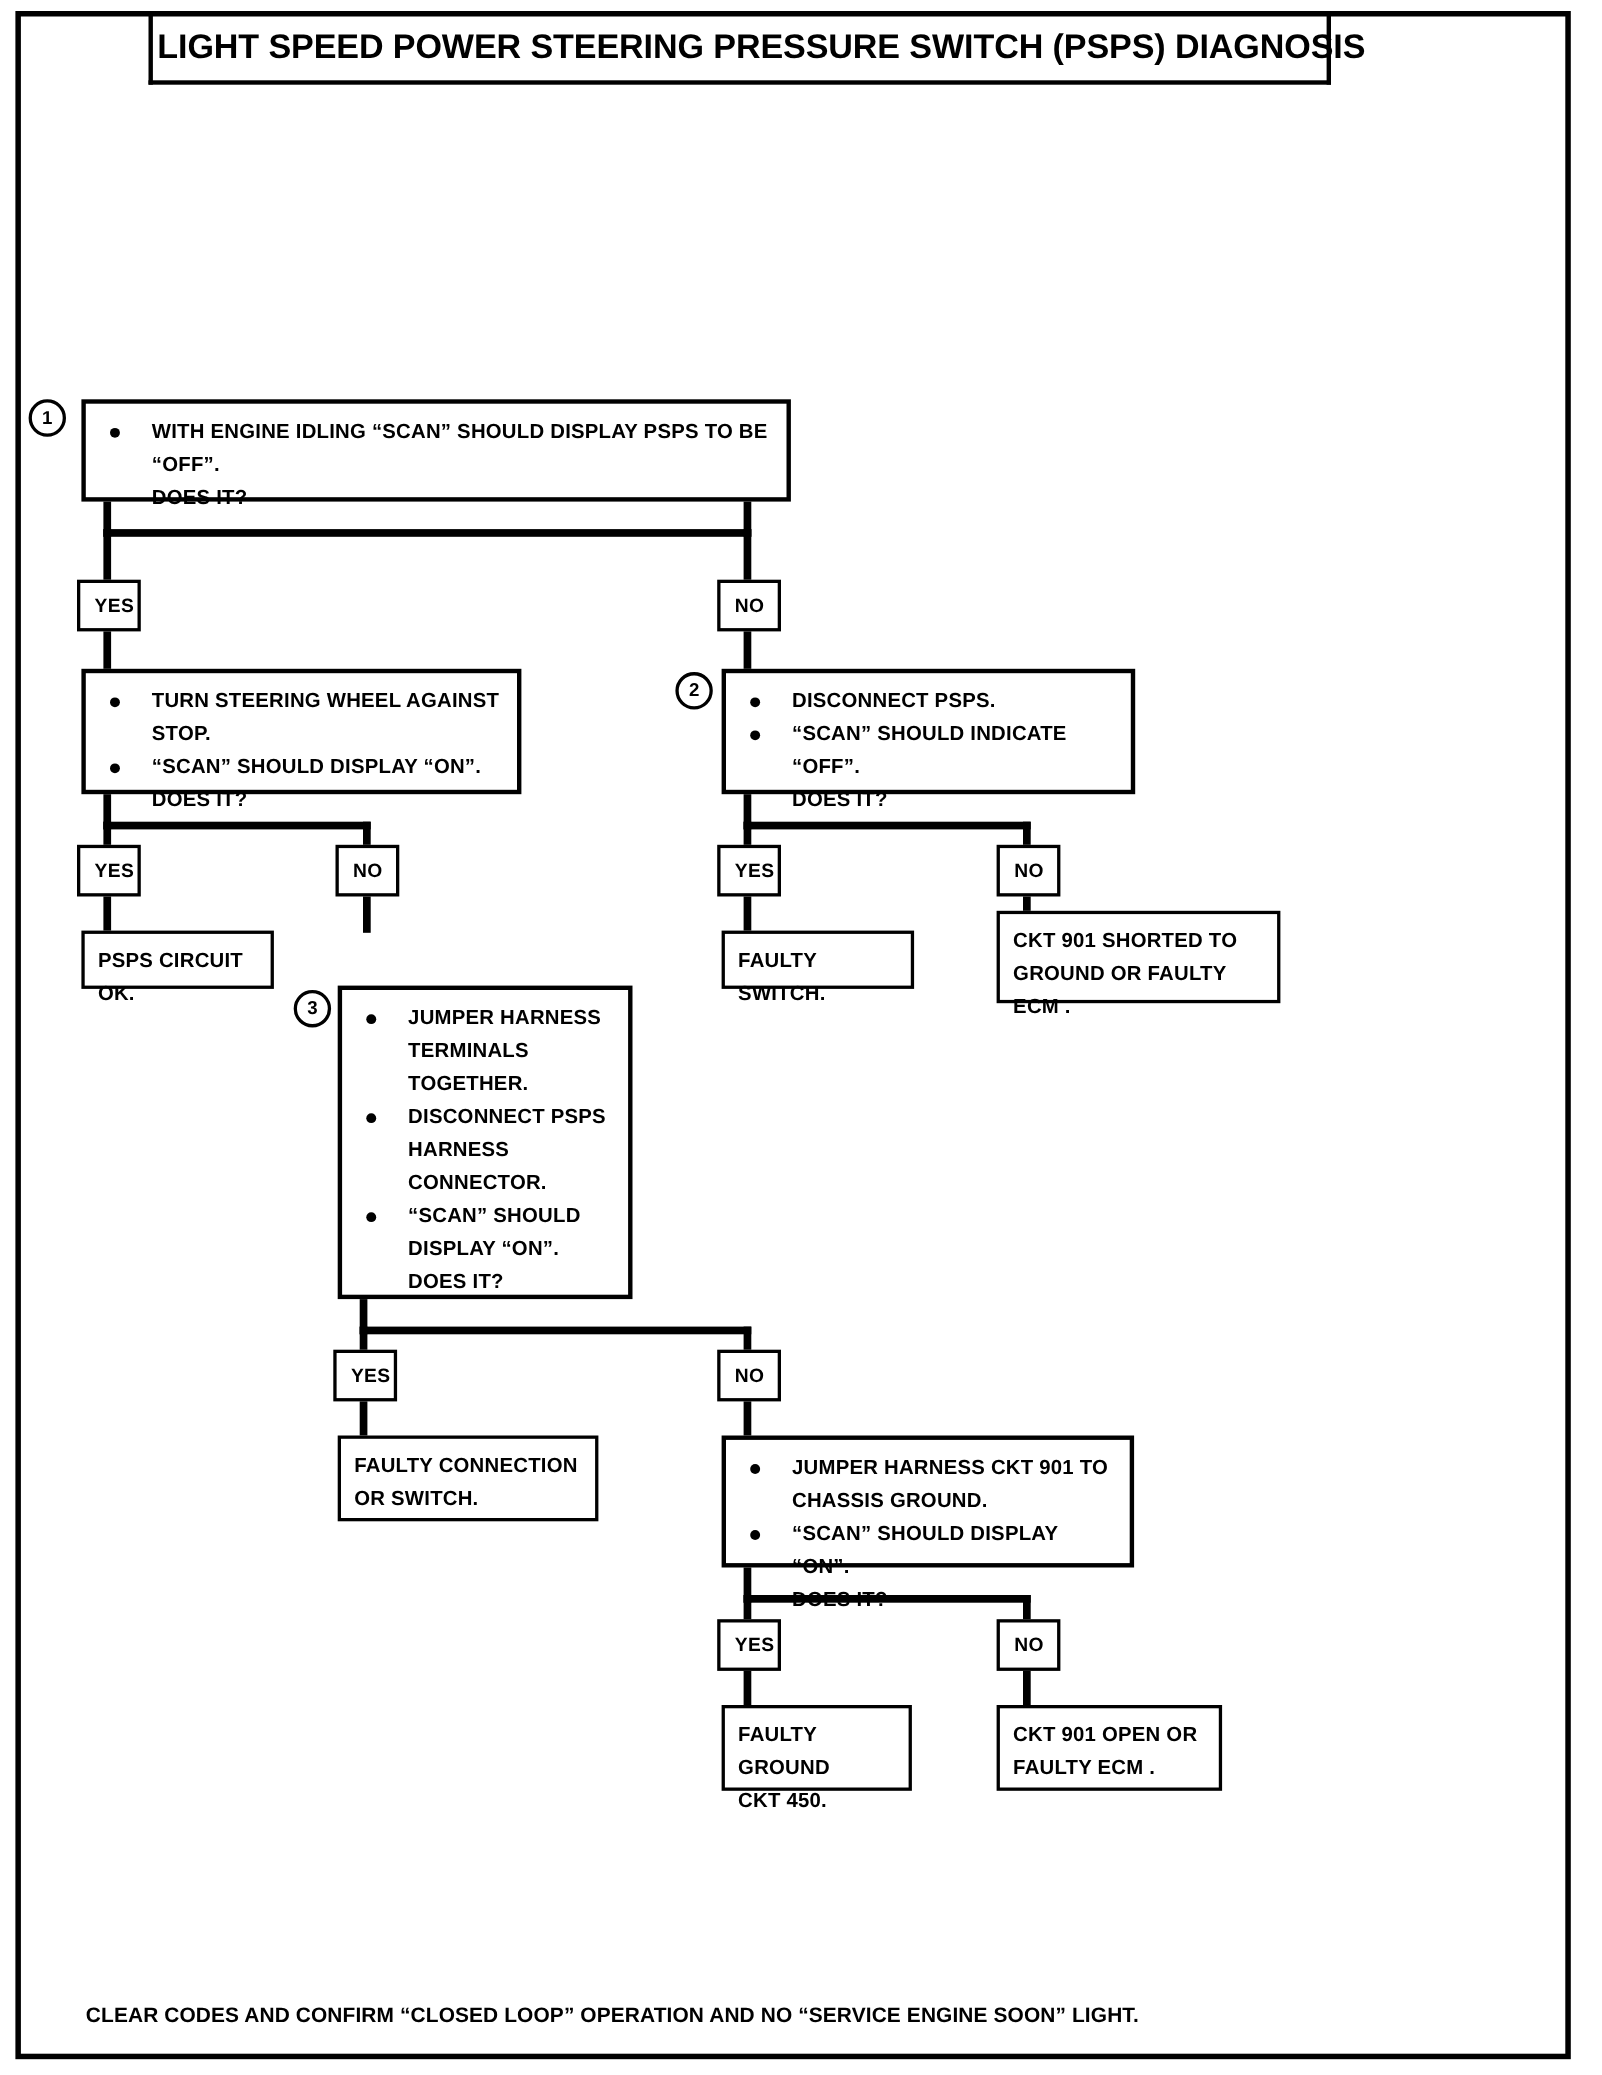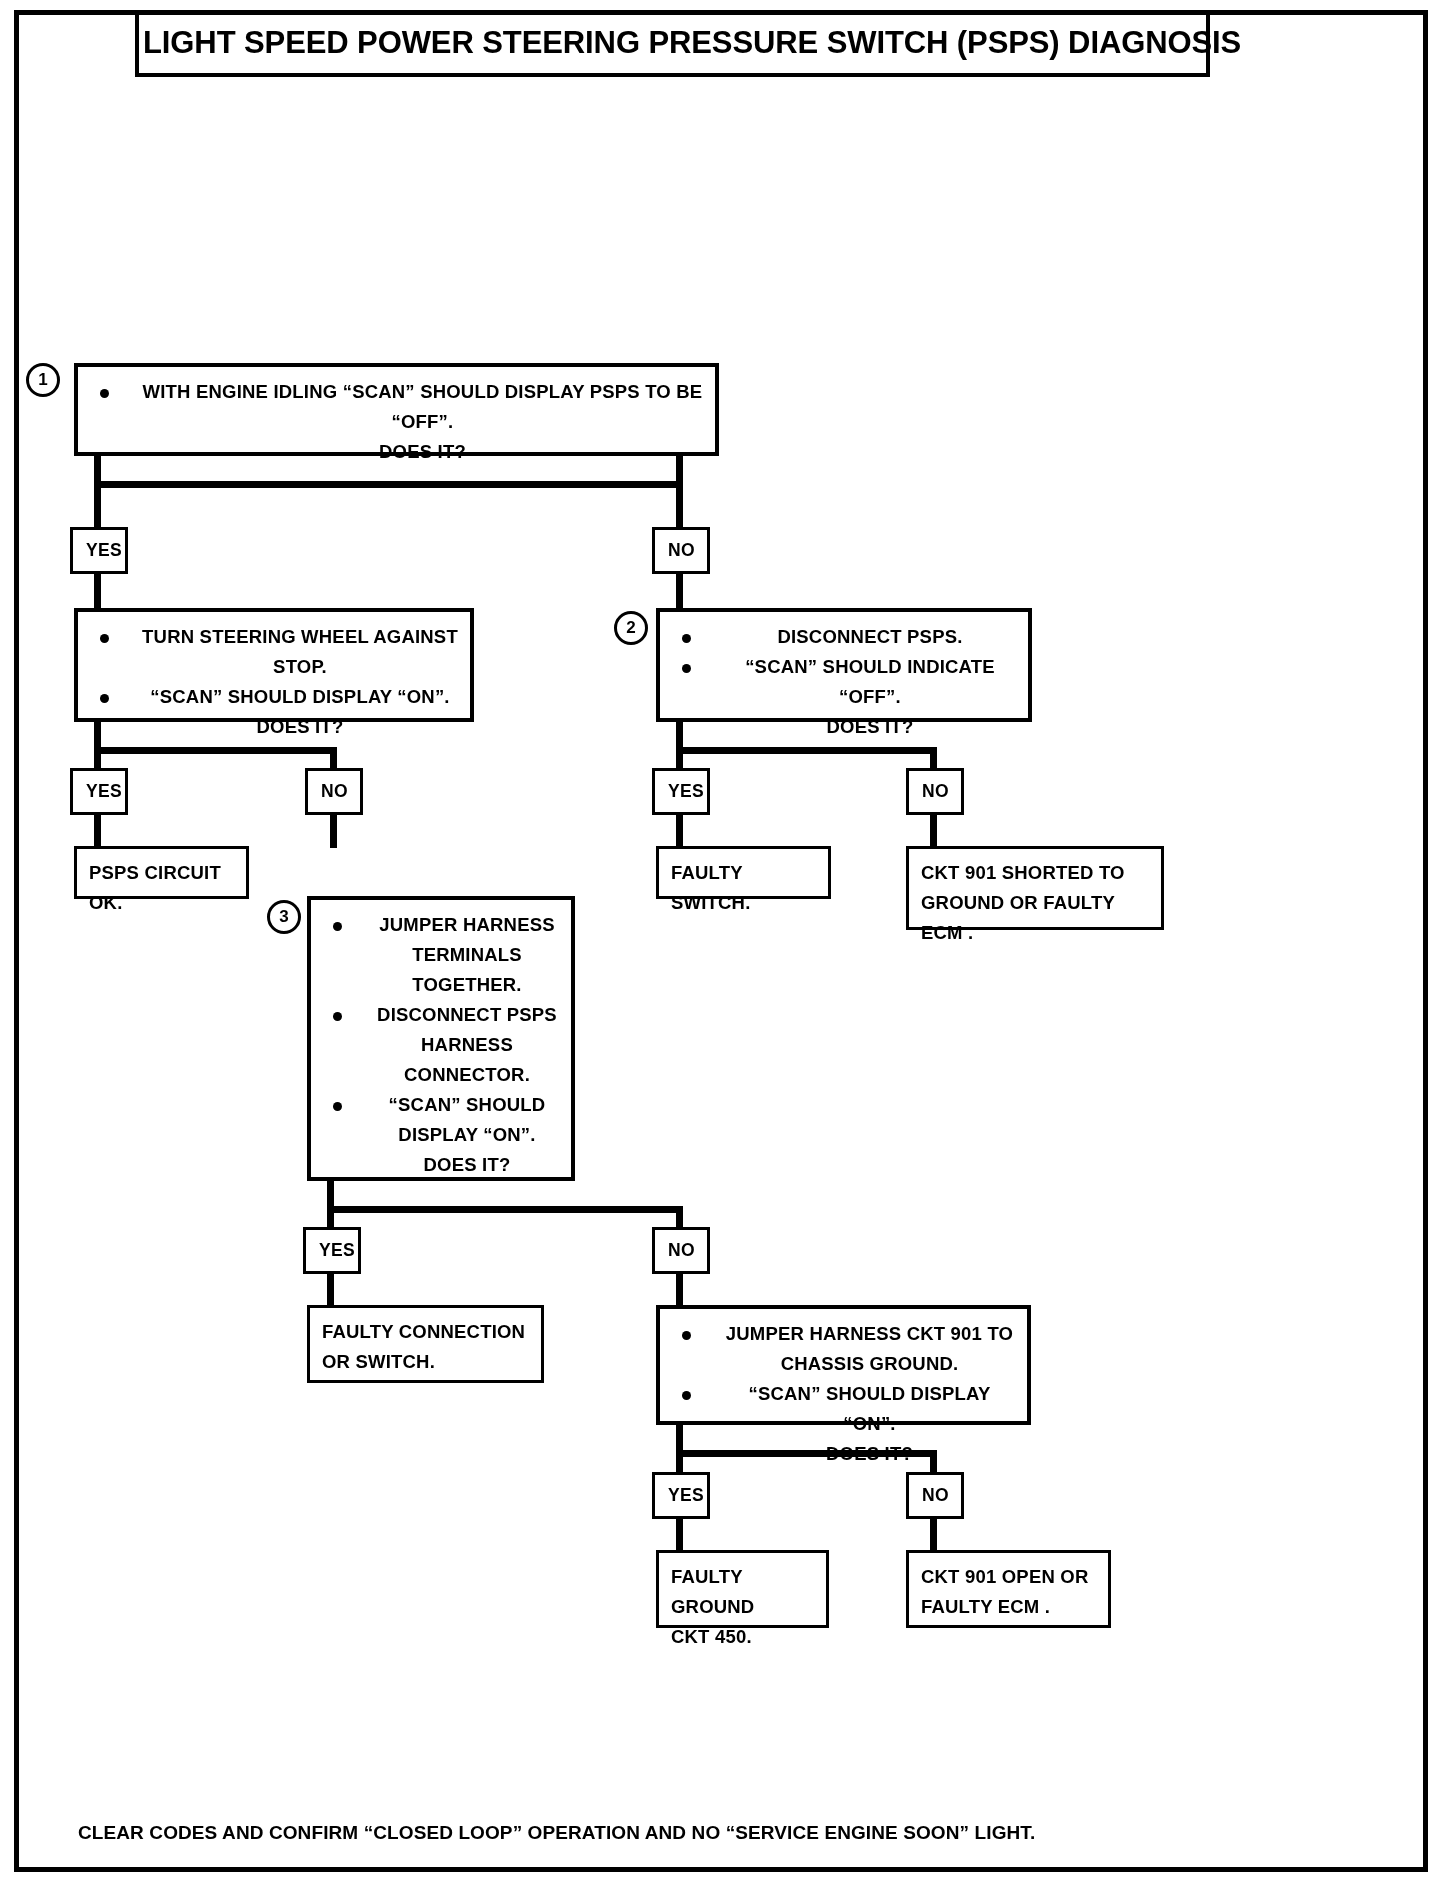"WITH ENGINE IDLING “SCAN” SHOULD" ul.bullets { text-align: center -> none }
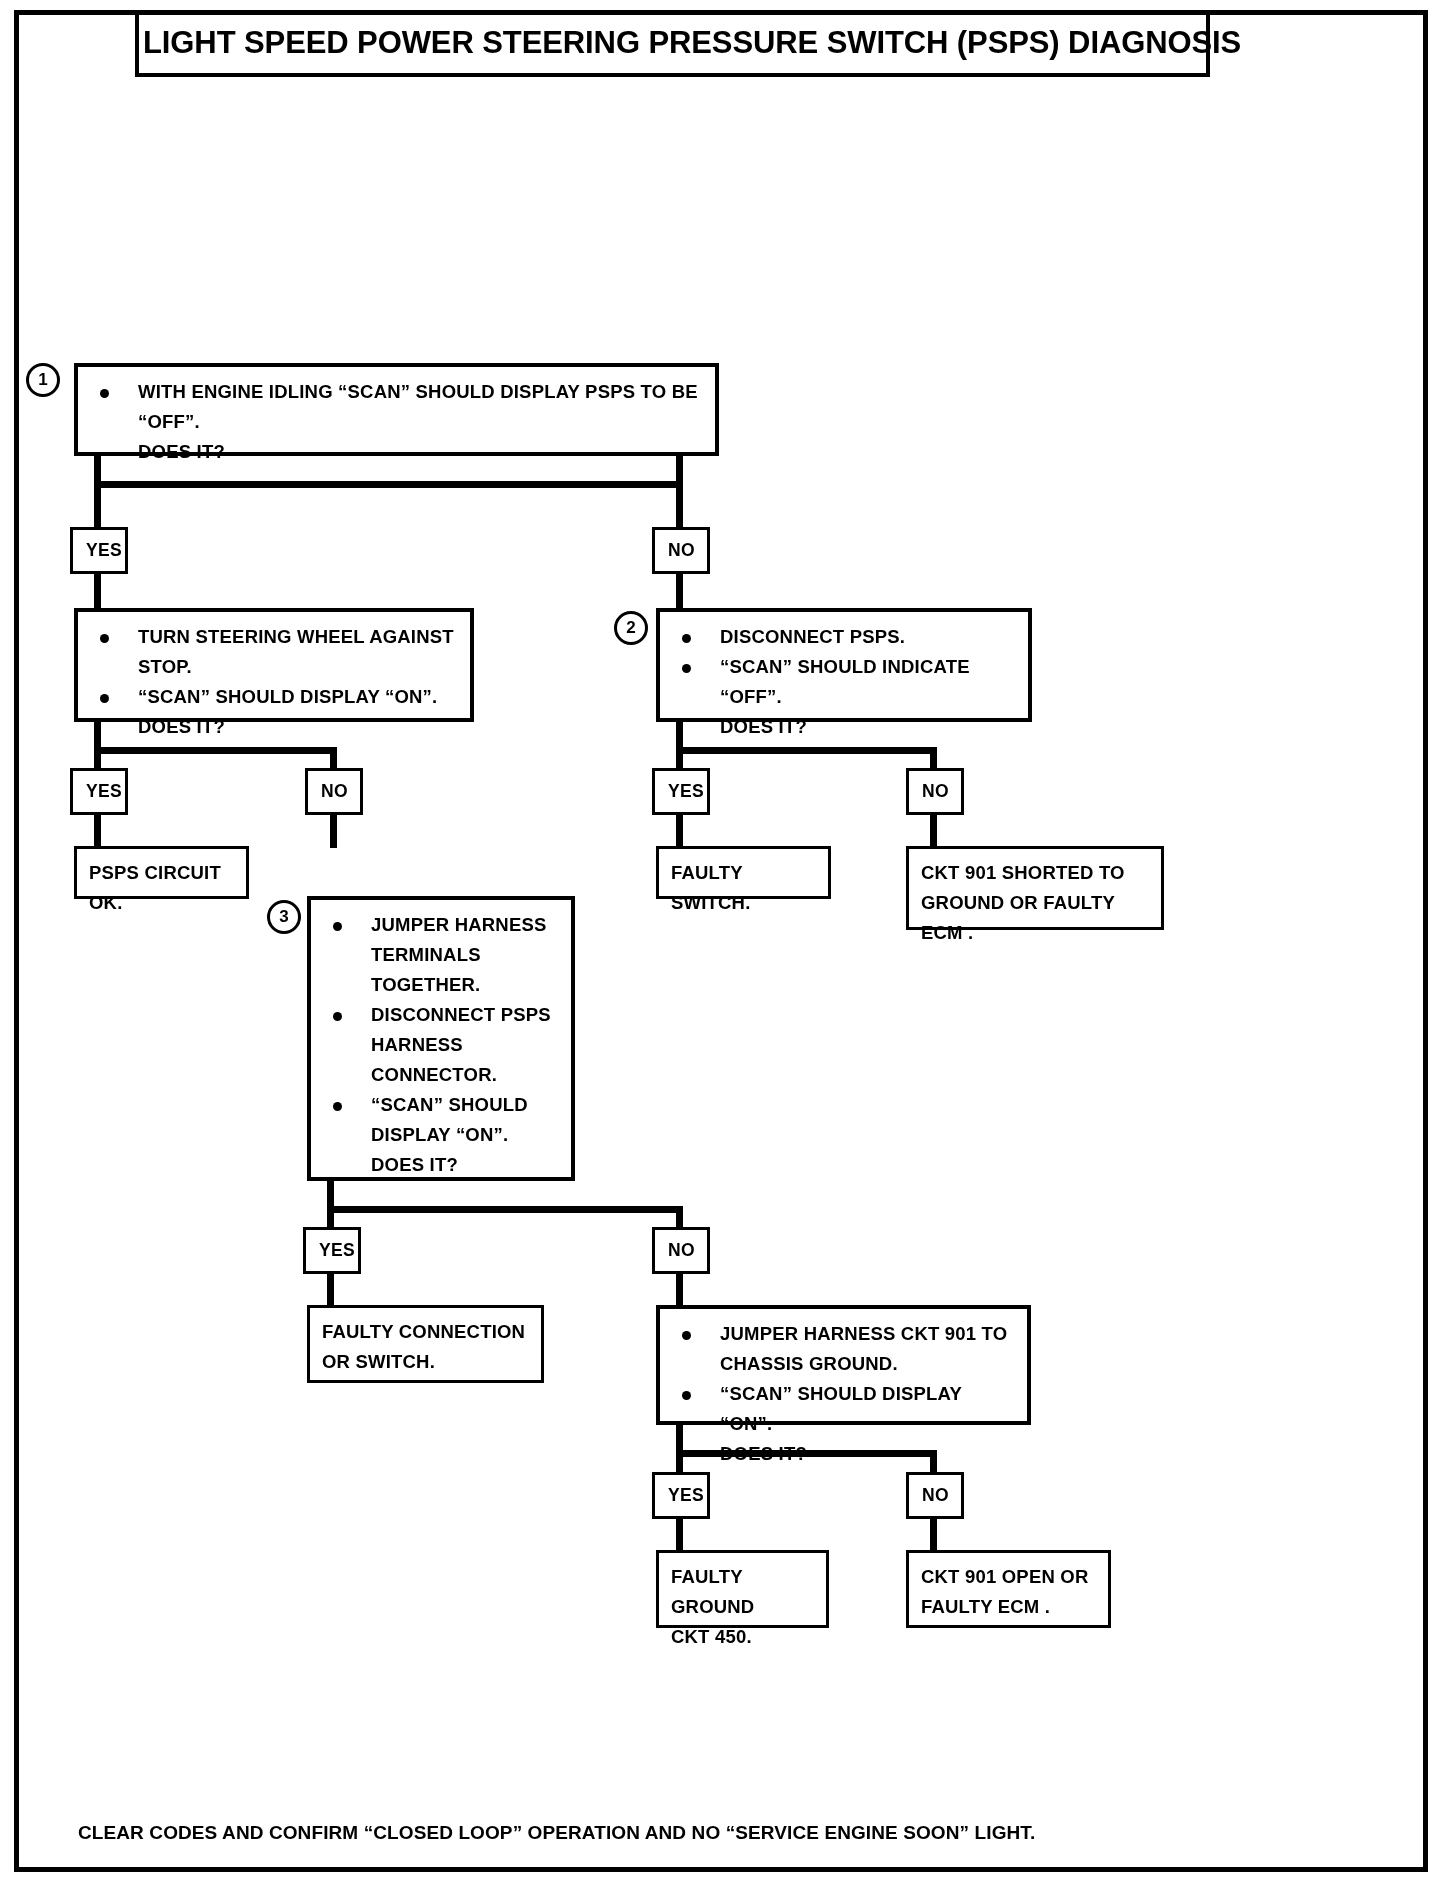"CKT 901 SHORTED TO" div.box { top: 846px -> 828px }
